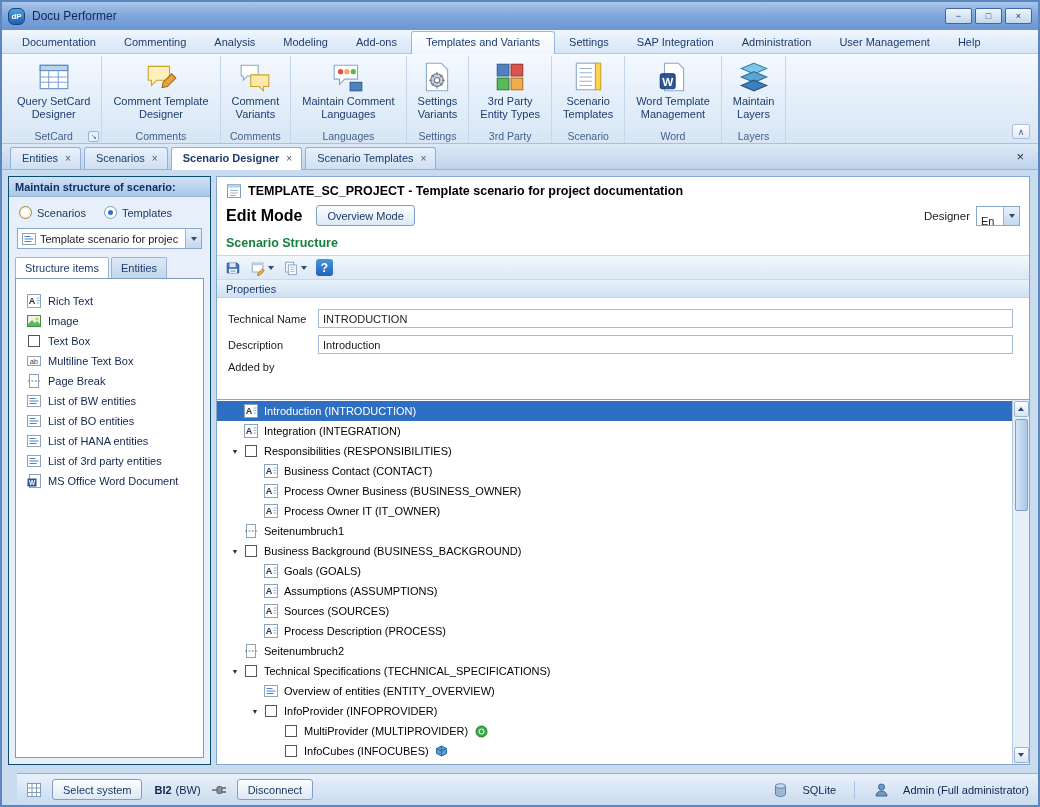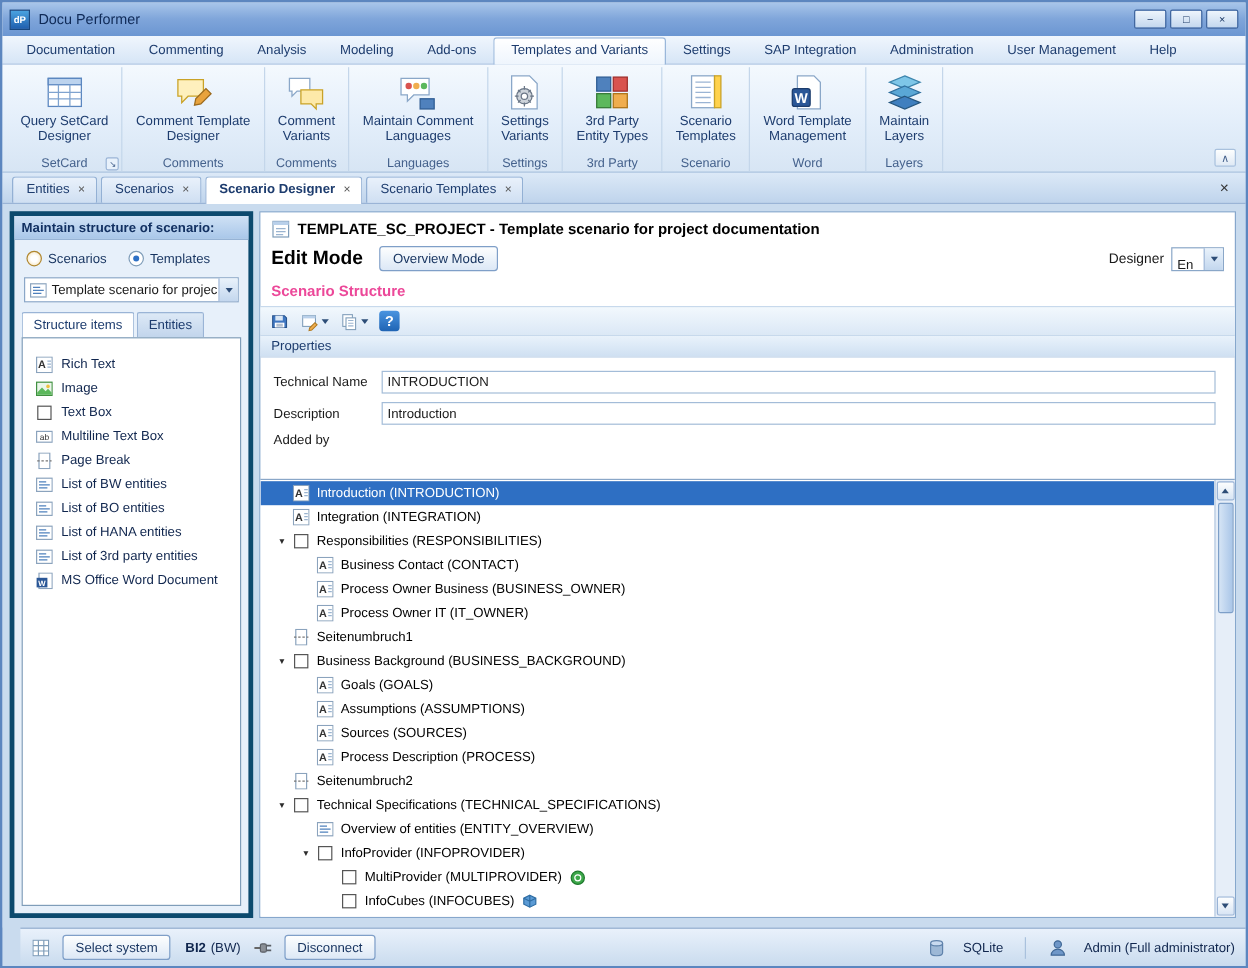"dP" .app-icon { border-radius: 0 -> 6px }
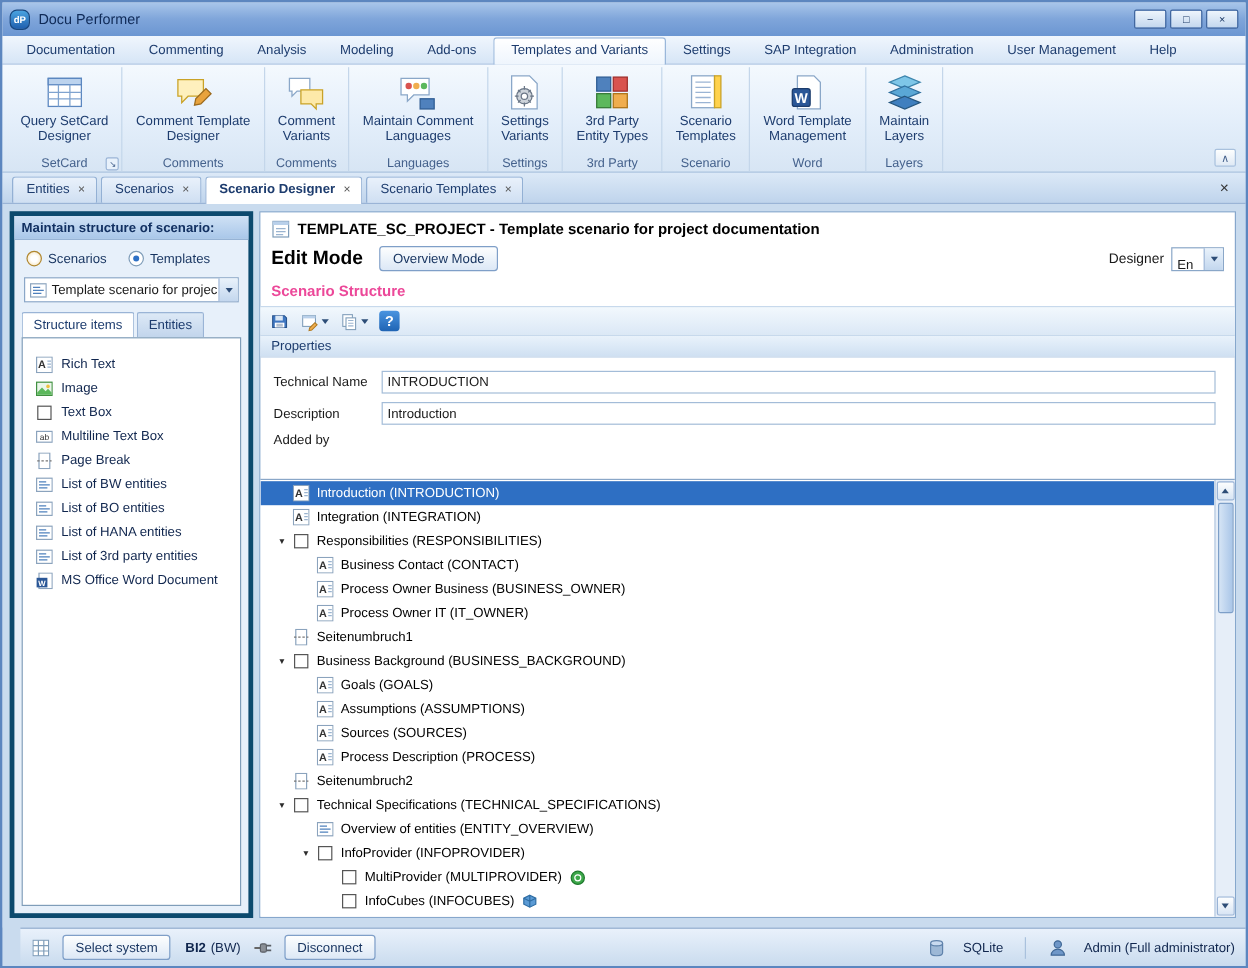"Maintain structure of scenario:" .sidebar { border: 4px solid #0c4a6e -> 1px solid #0c4a6e }
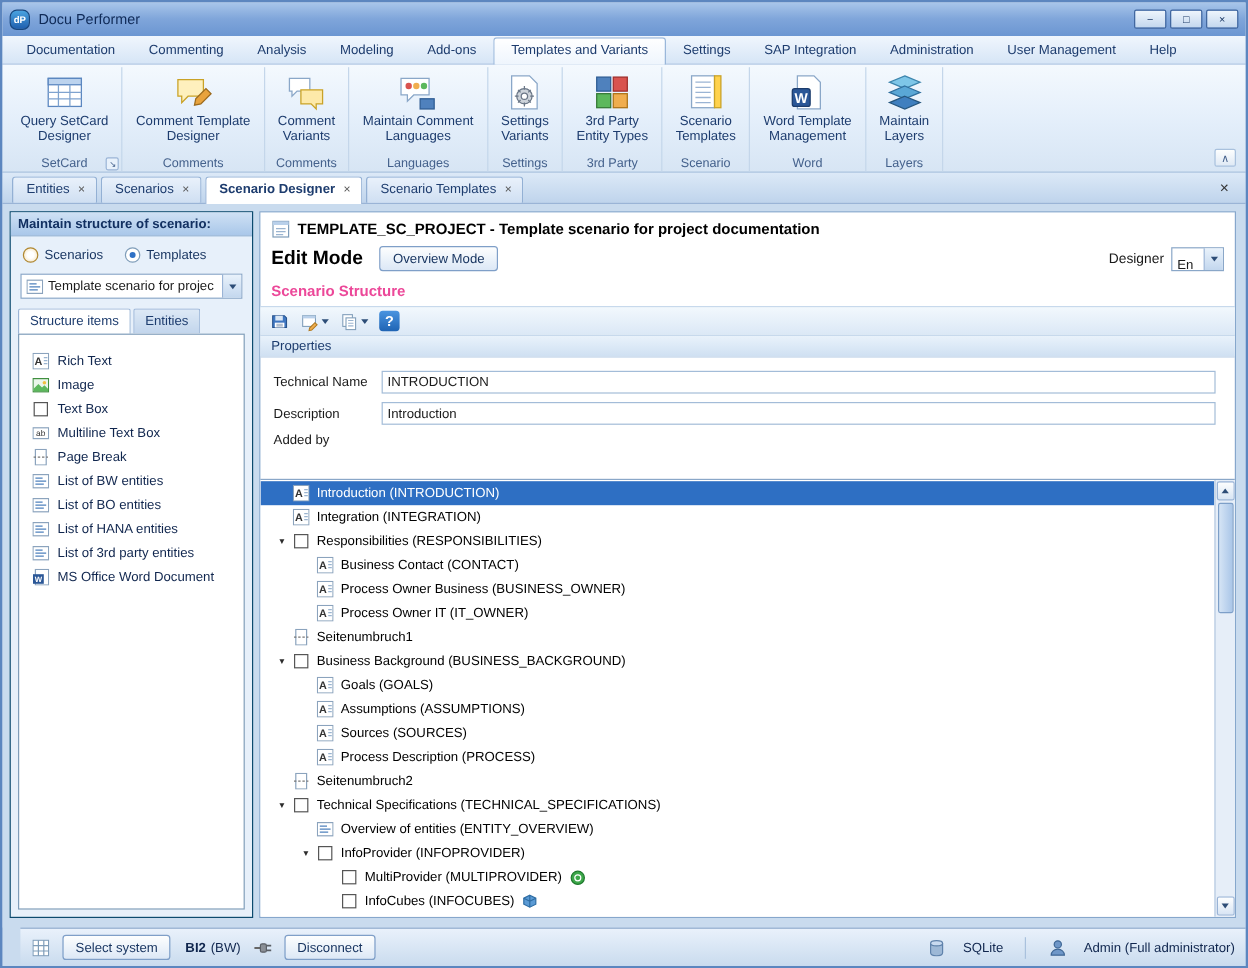"Scenario Structure" .msection { color: #ec4899 -> #15803d }
